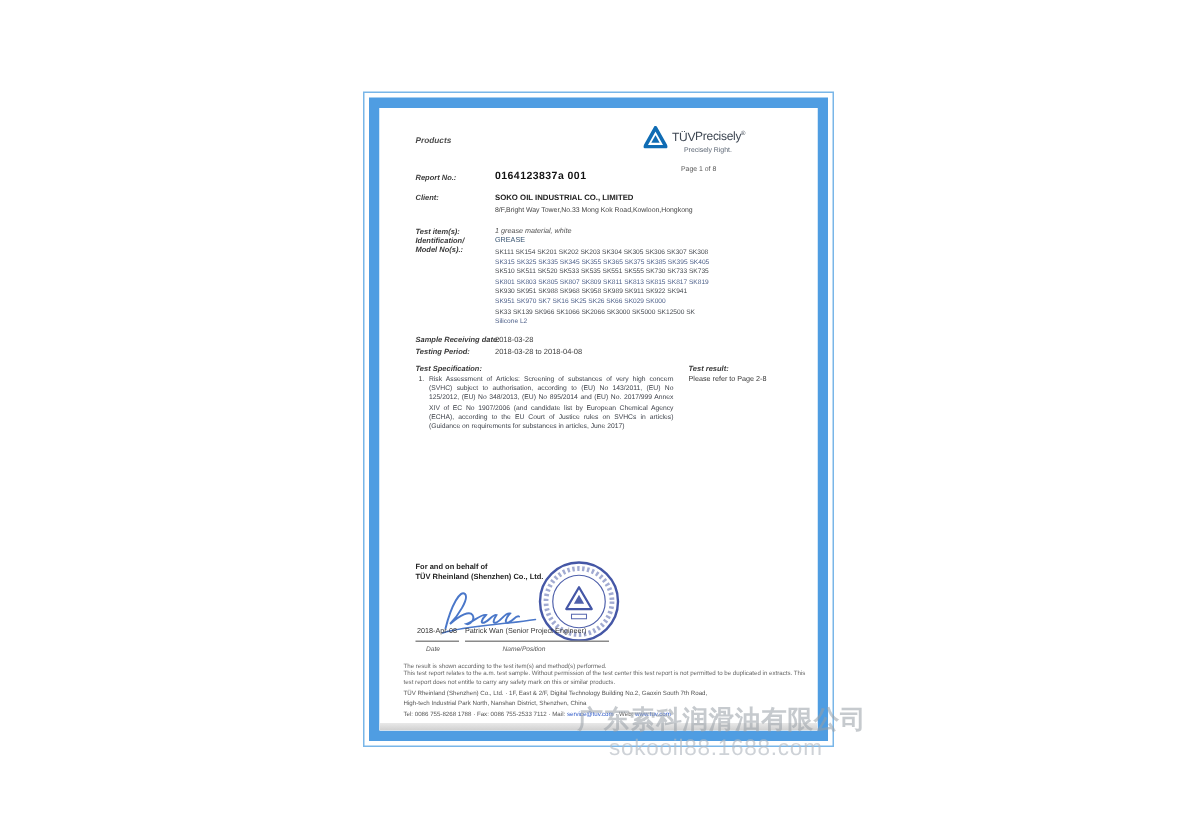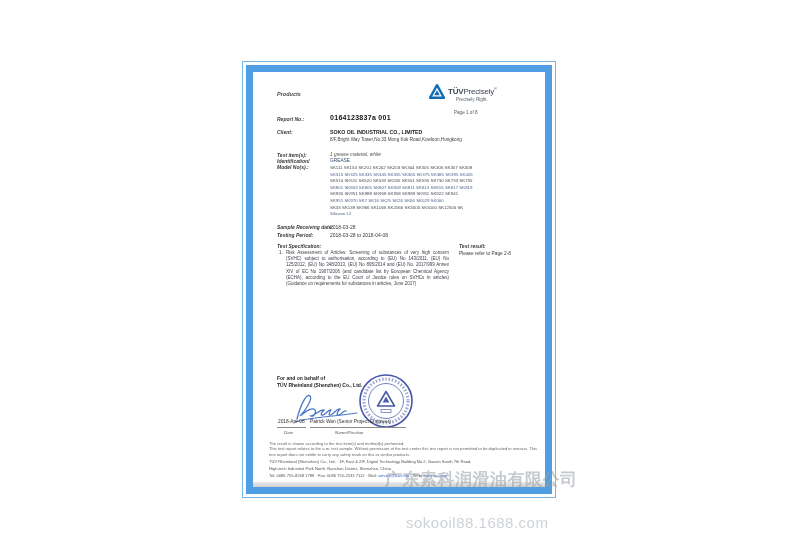"TÜV" .logo .brand b { font-weight: bold -> normal }
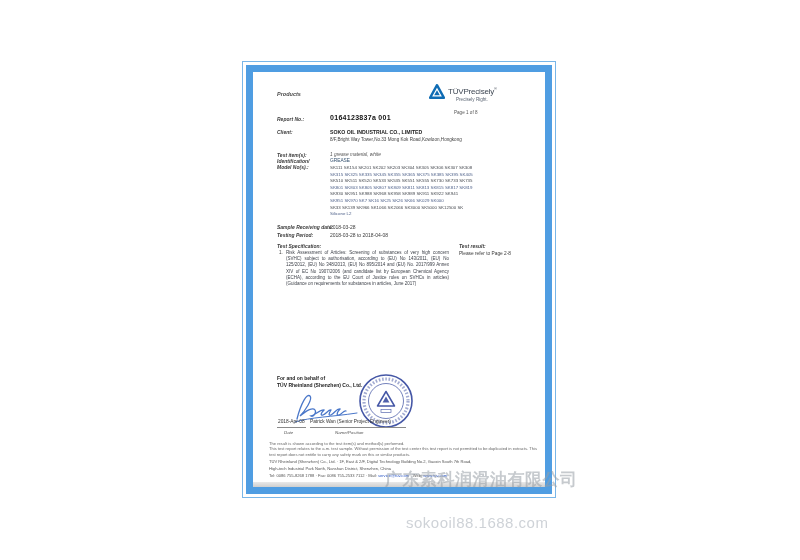"sokooil88.1688.com" .wm-url { margin-top: 24px -> none }
